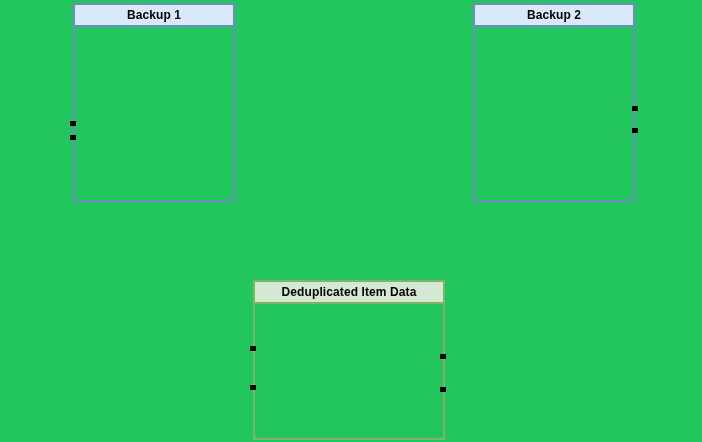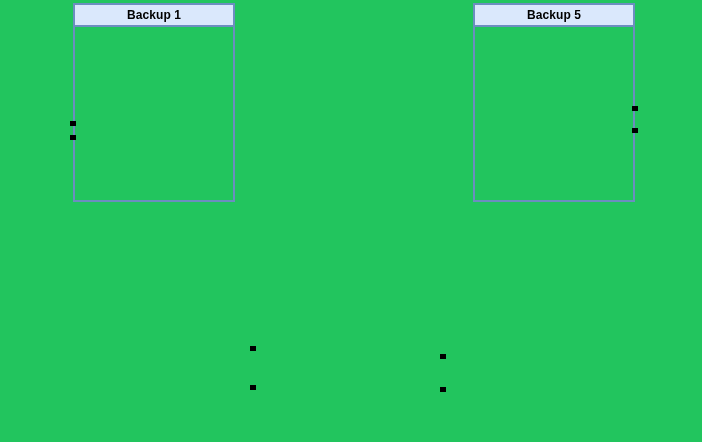"Backup 5" span.node-title { text: 5 -> 2 }
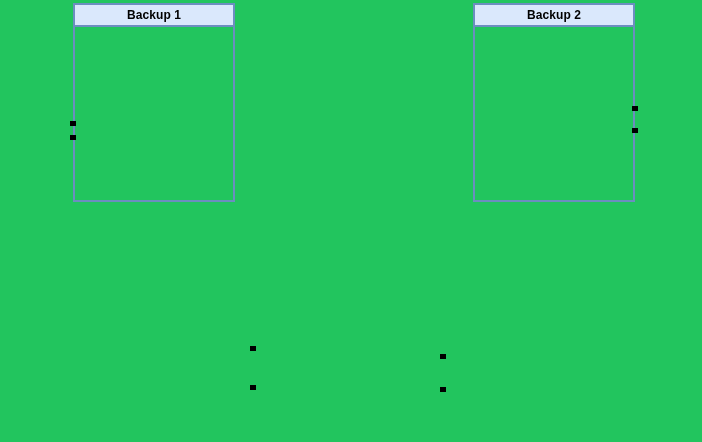"Deduplicated Item Data" div.node { html: none -> <div> <div> <span>Deduplicated Item Data</span> </div> <div></div> </div> }
